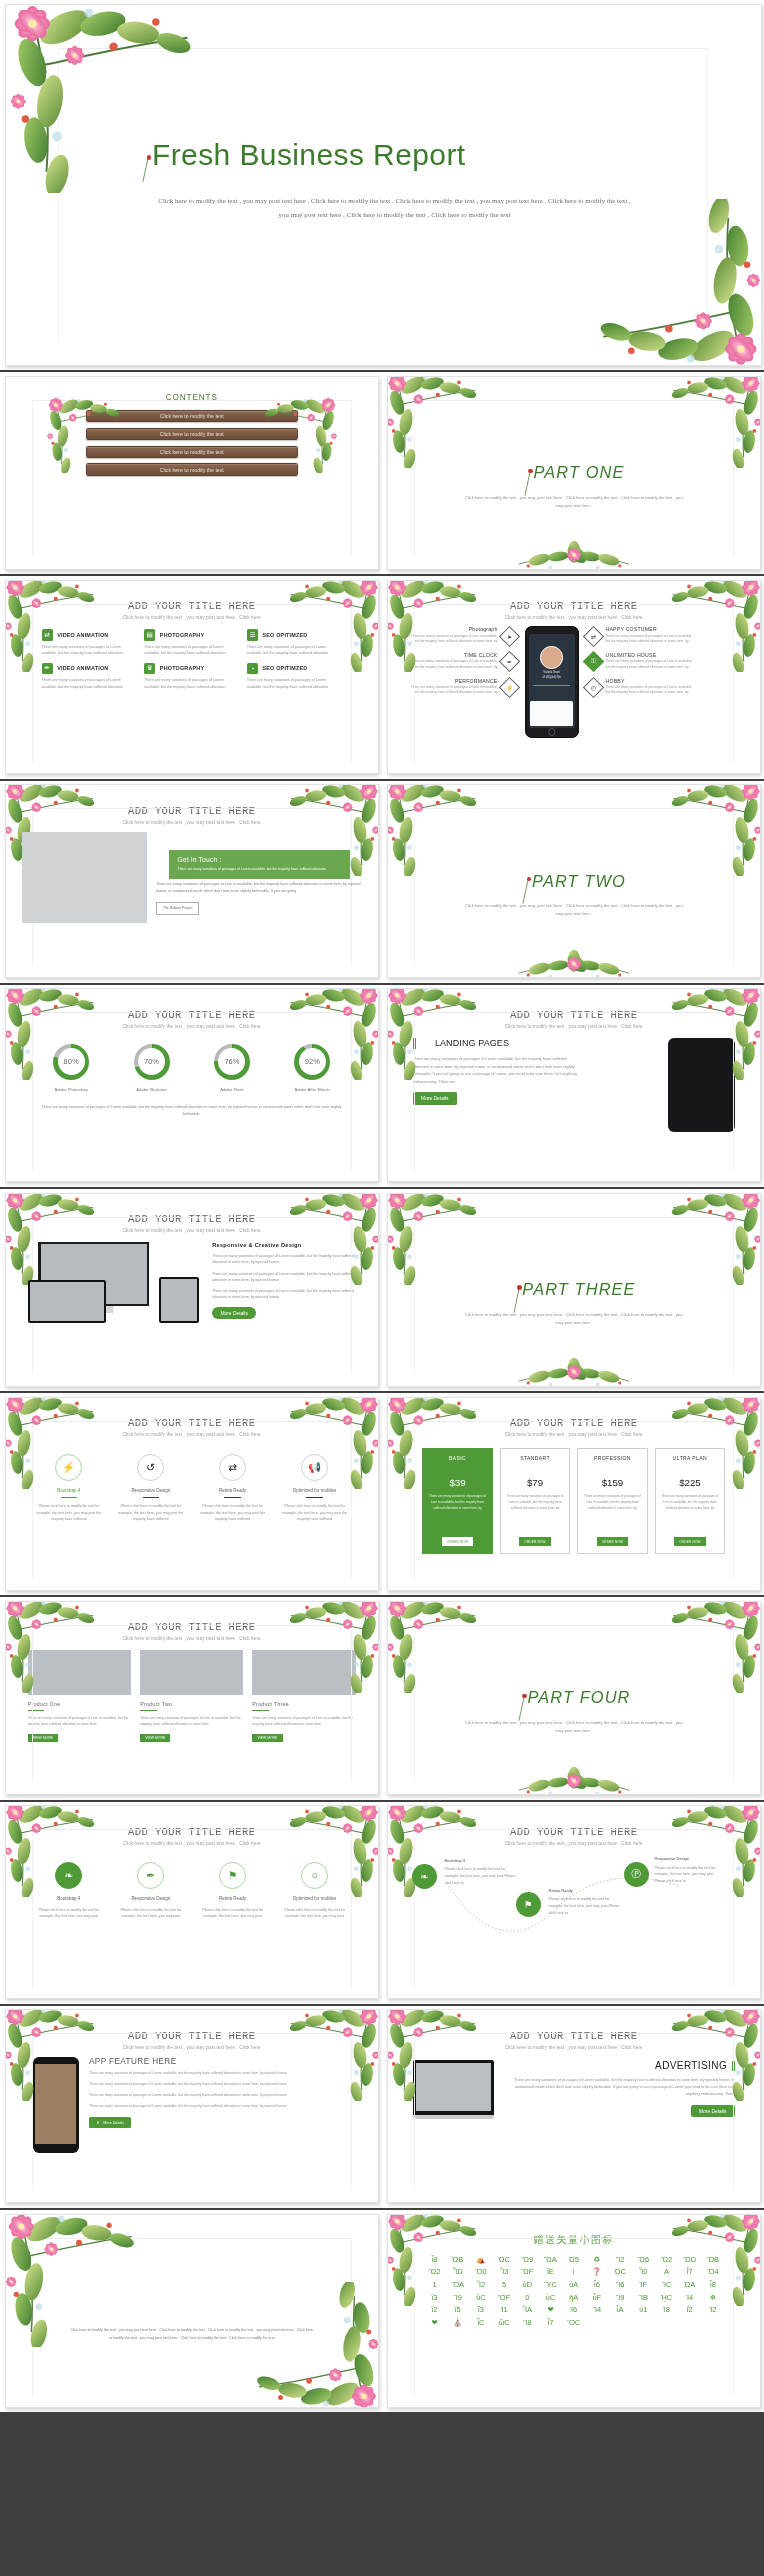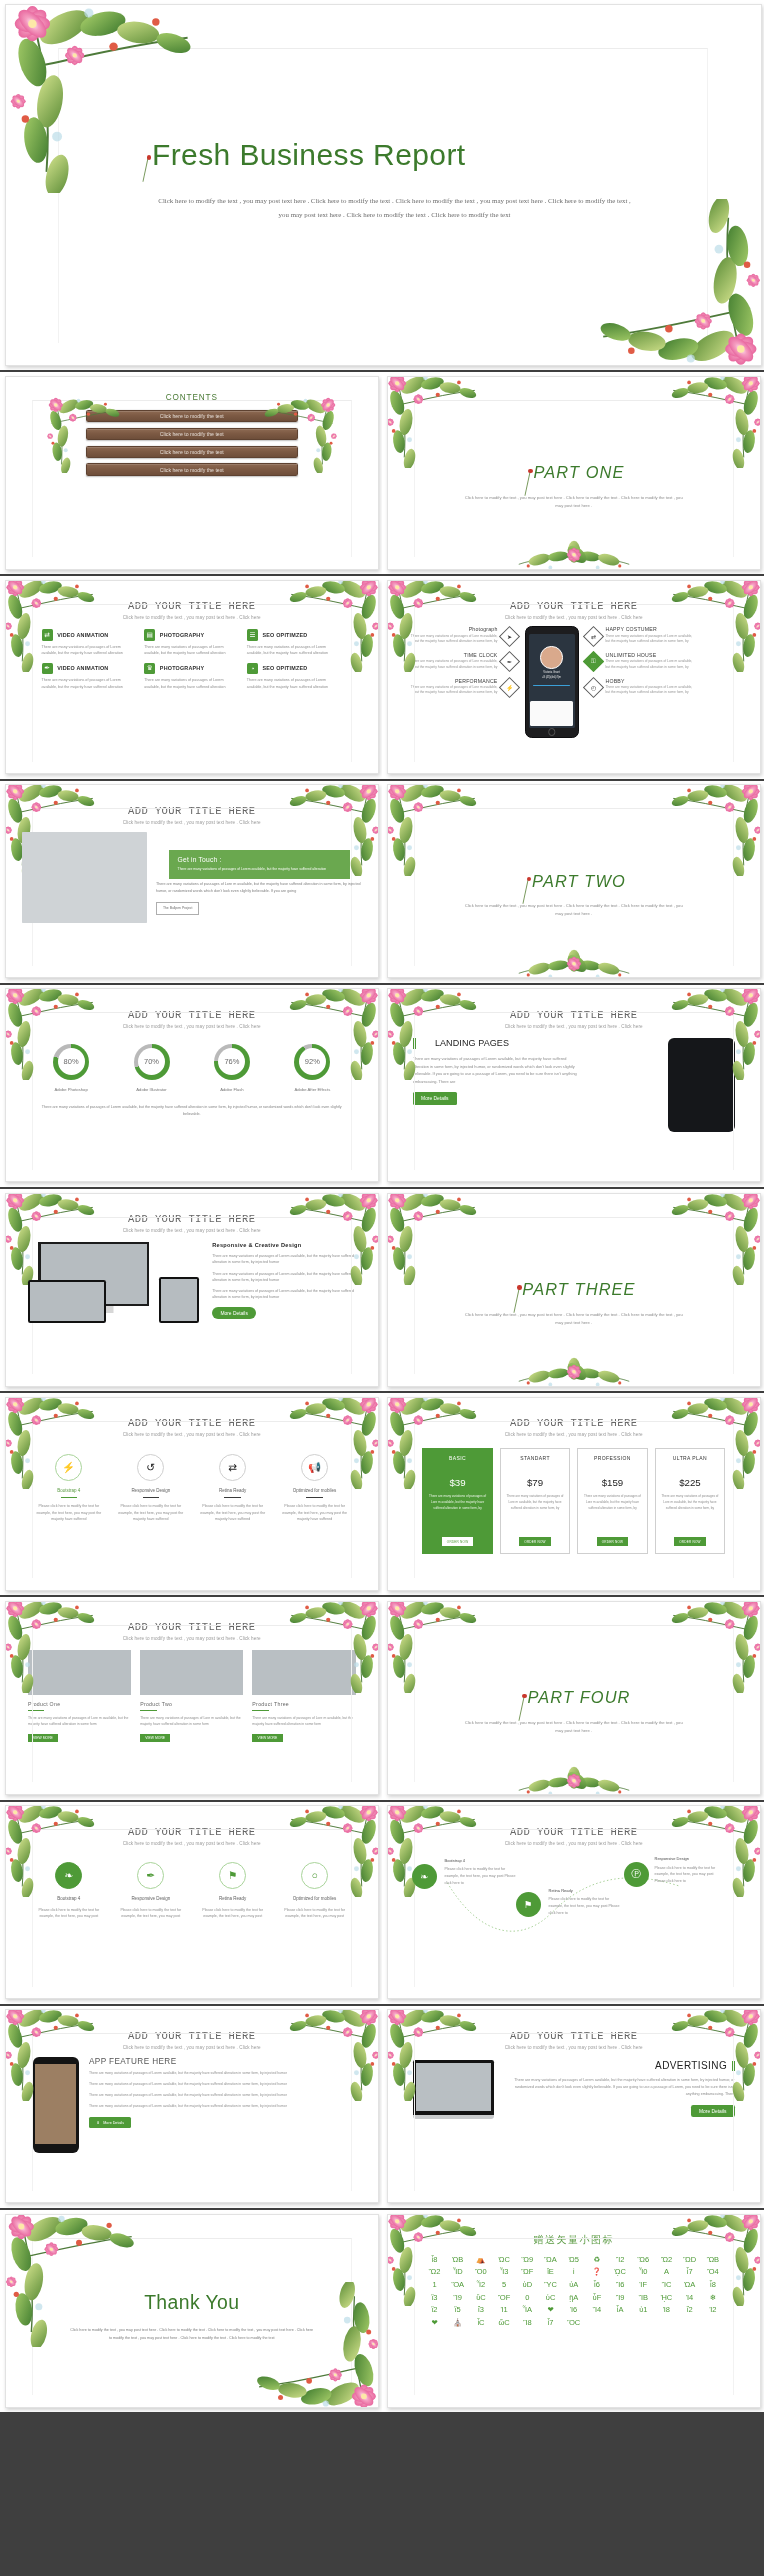"Thank You" div.ty-title { html: <div>Thank You</div> -> none }
